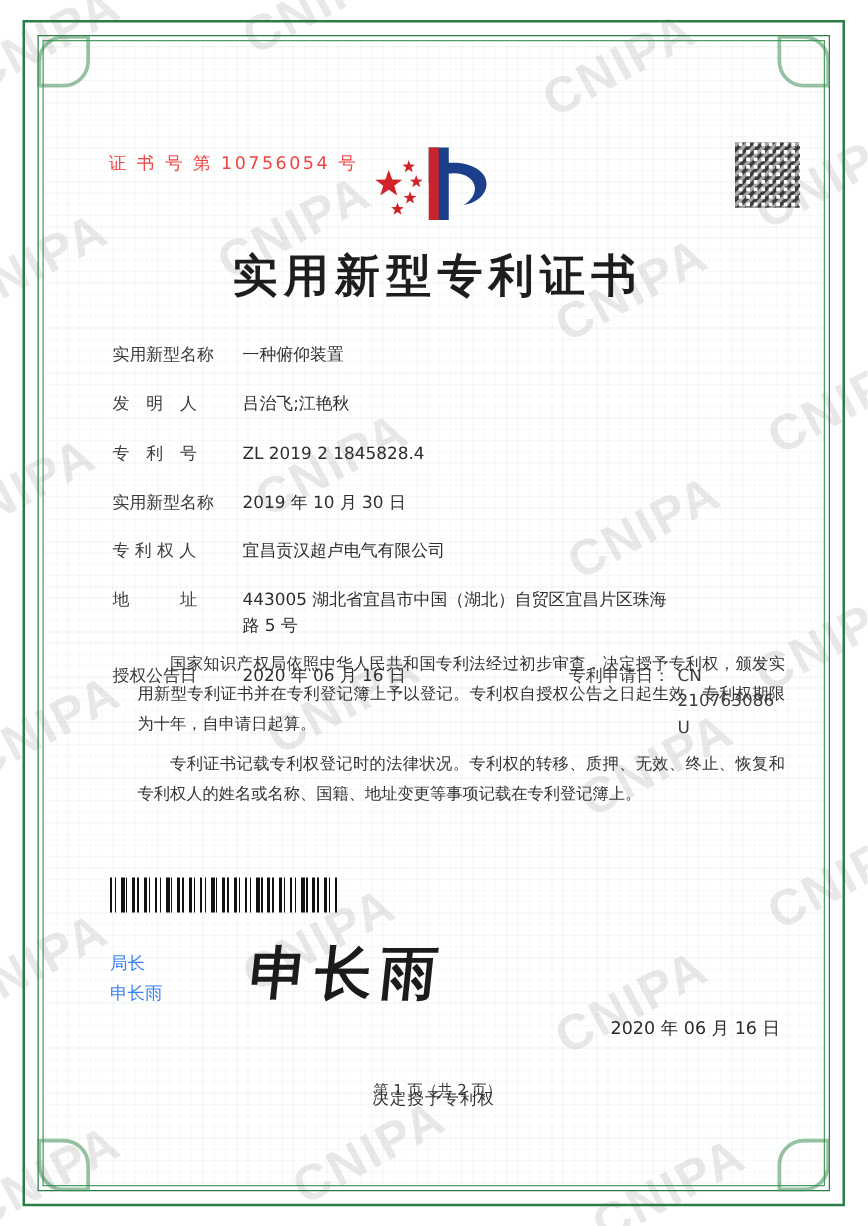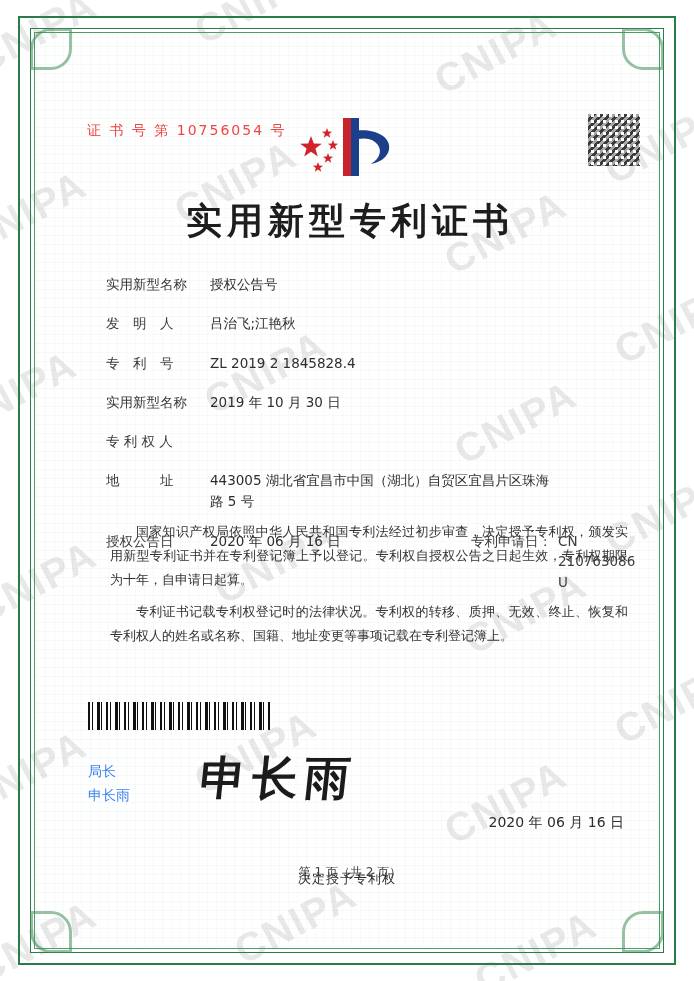"实用新型名称" .fields { margin-left: 16px -> none }
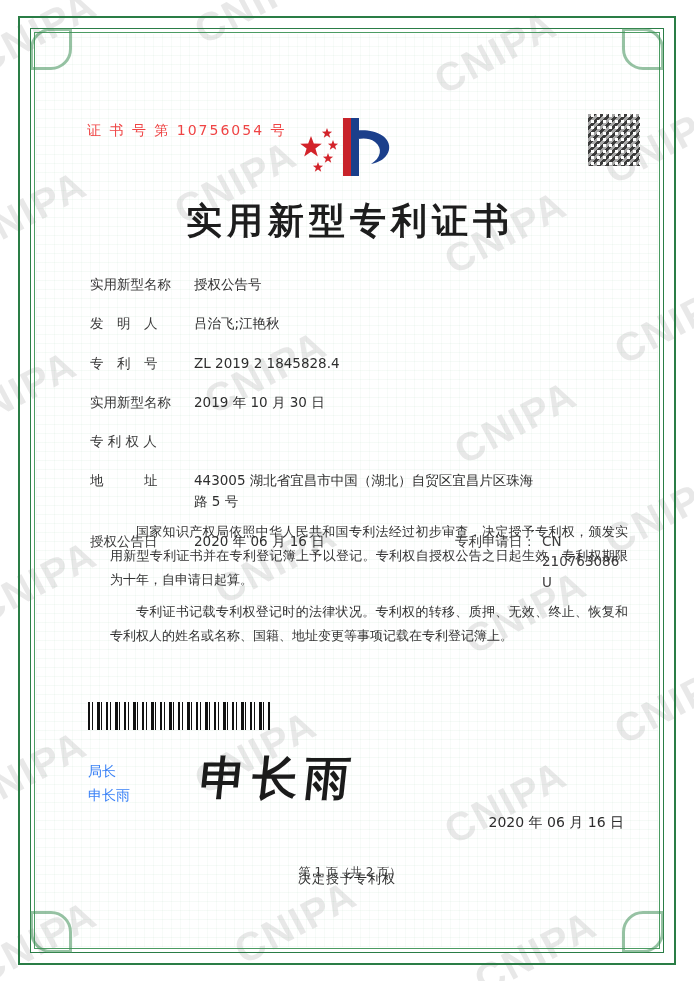"授权公告号" div.value { text: 授权公告号 -> 一种俯仰装置 }
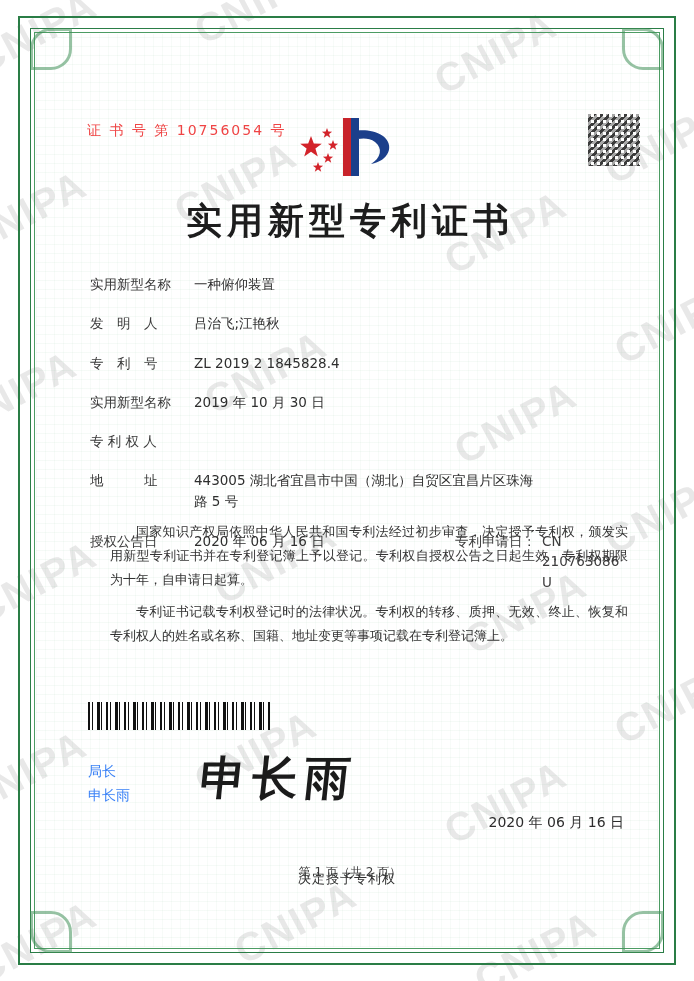"宜昌贡汉超卢电气有限公司" div.value { html: none -> <div>宜昌贡汉超卢电气有限公司</div> }
